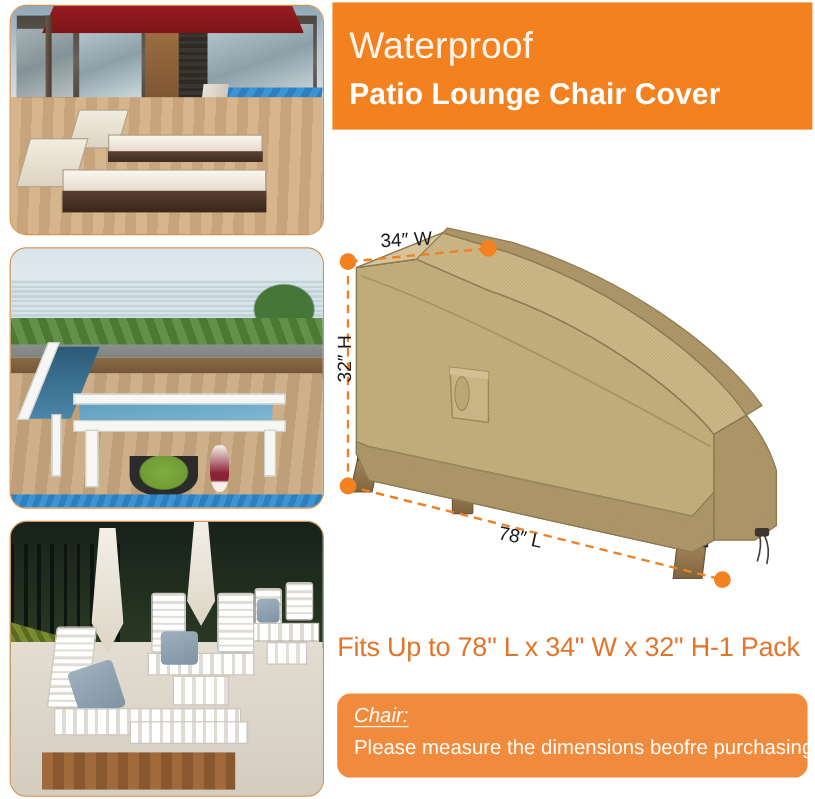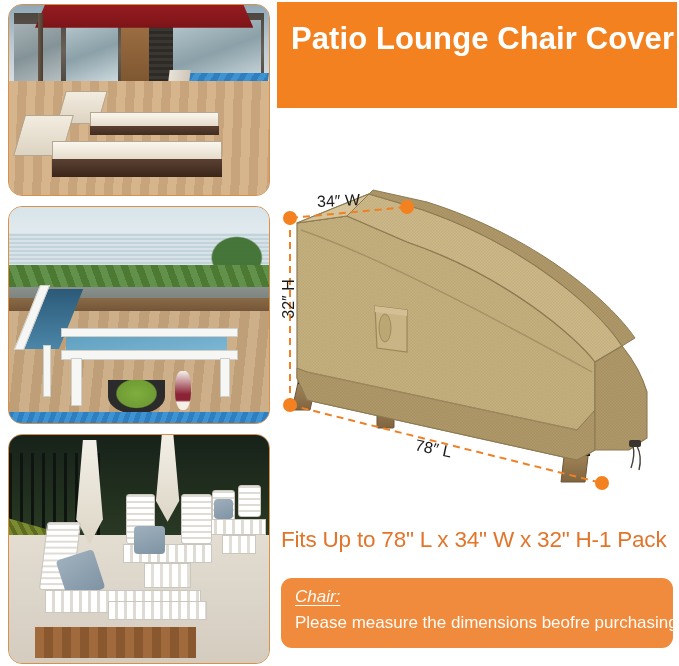"Waterproof" div { html: none -> <div>Waterproof</div> }
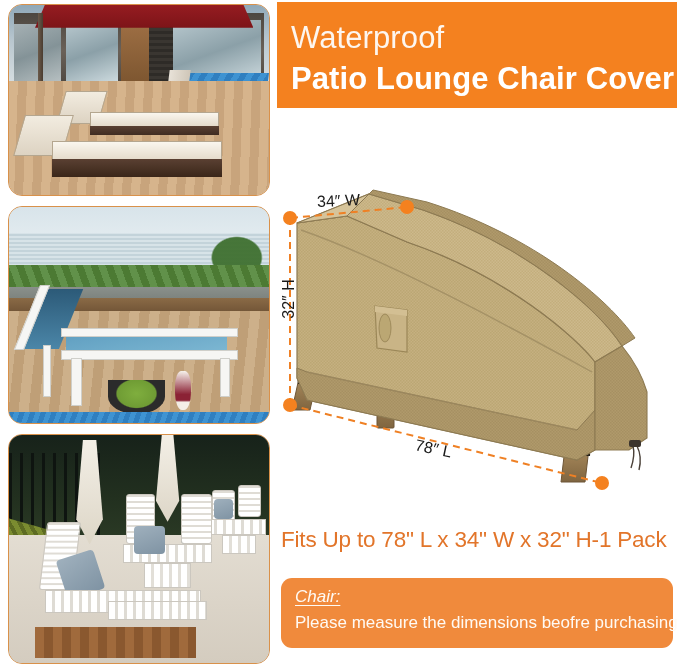"Patio Lounge Chair Cover" #title-line2 { font-size: 31px -> 25px }
